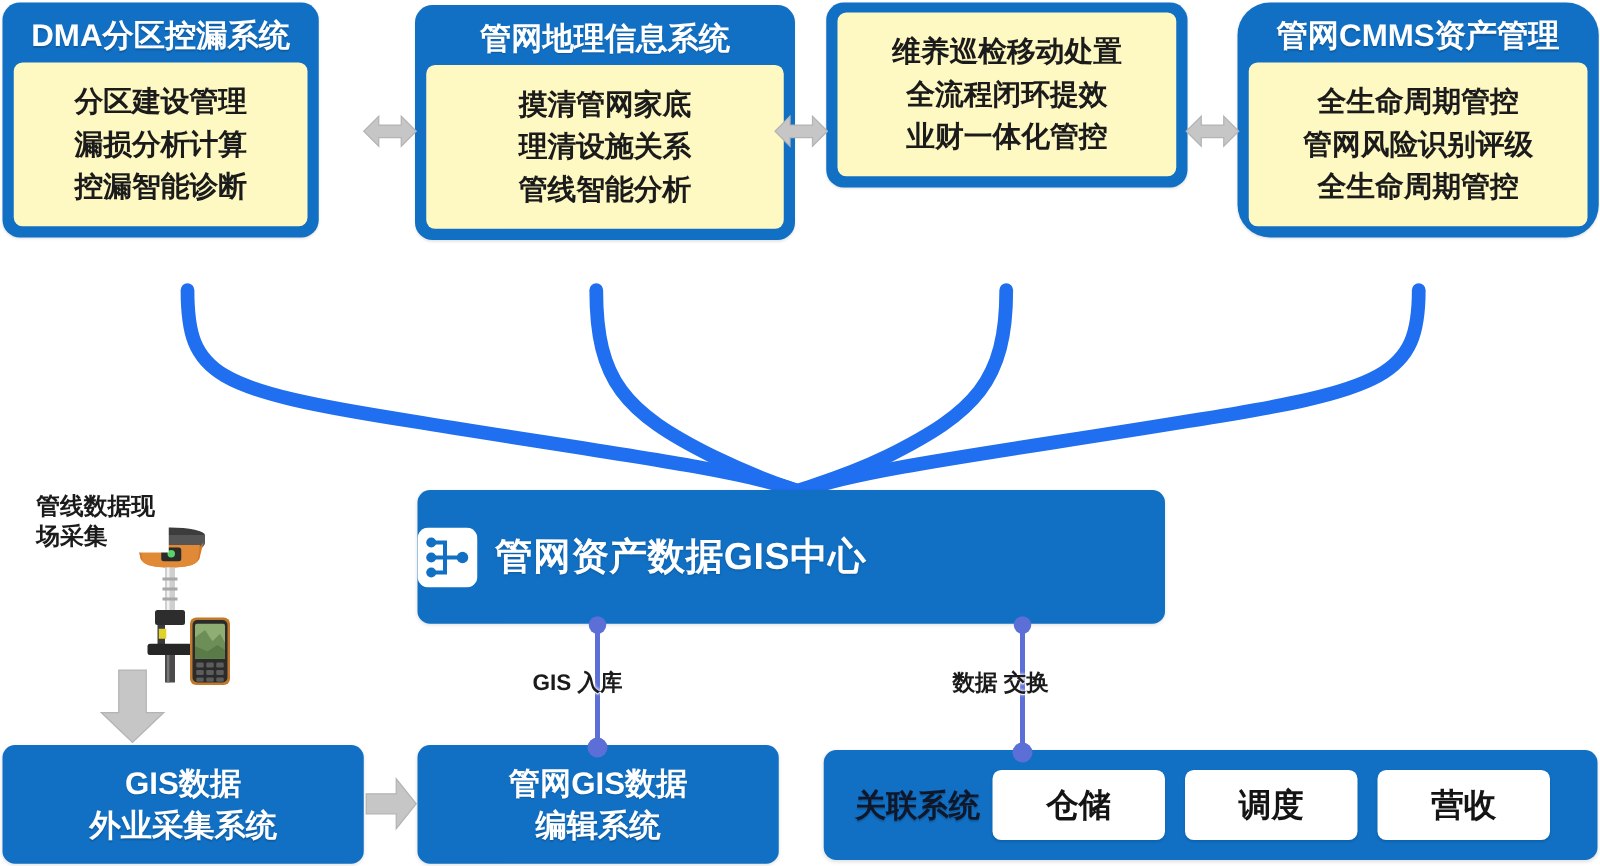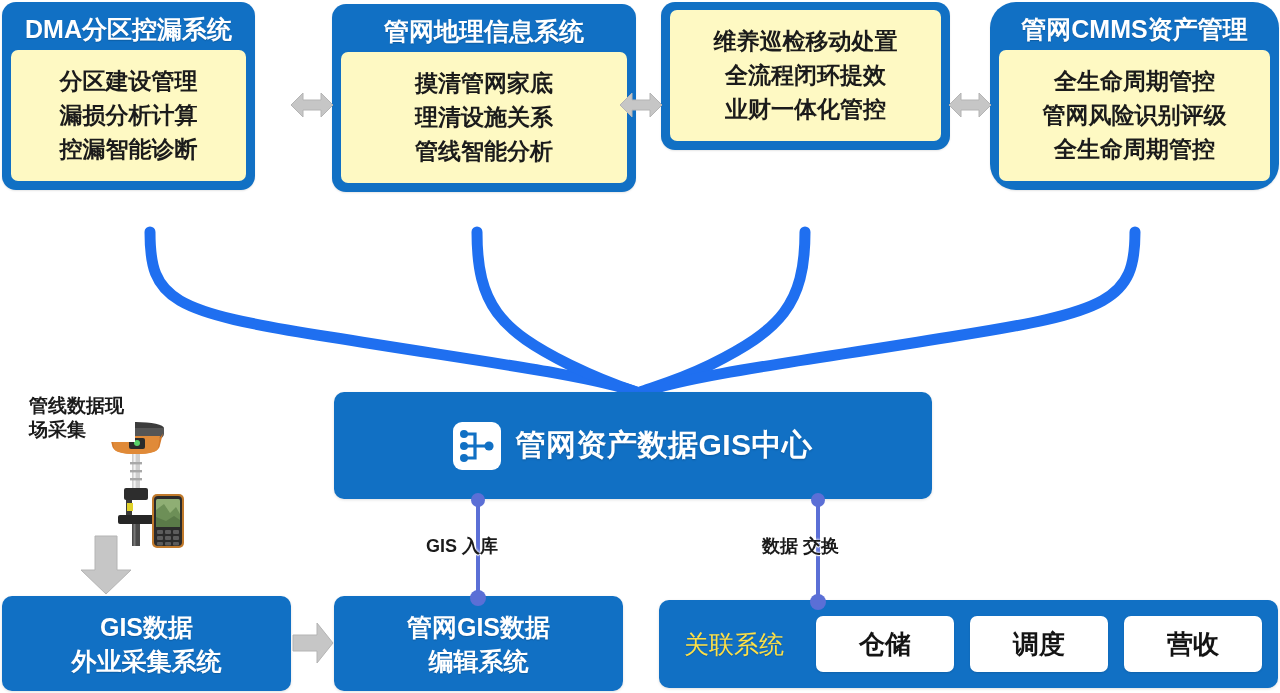"管网资产数据GIS中心" .hub { justify-content: center -> flex-start }
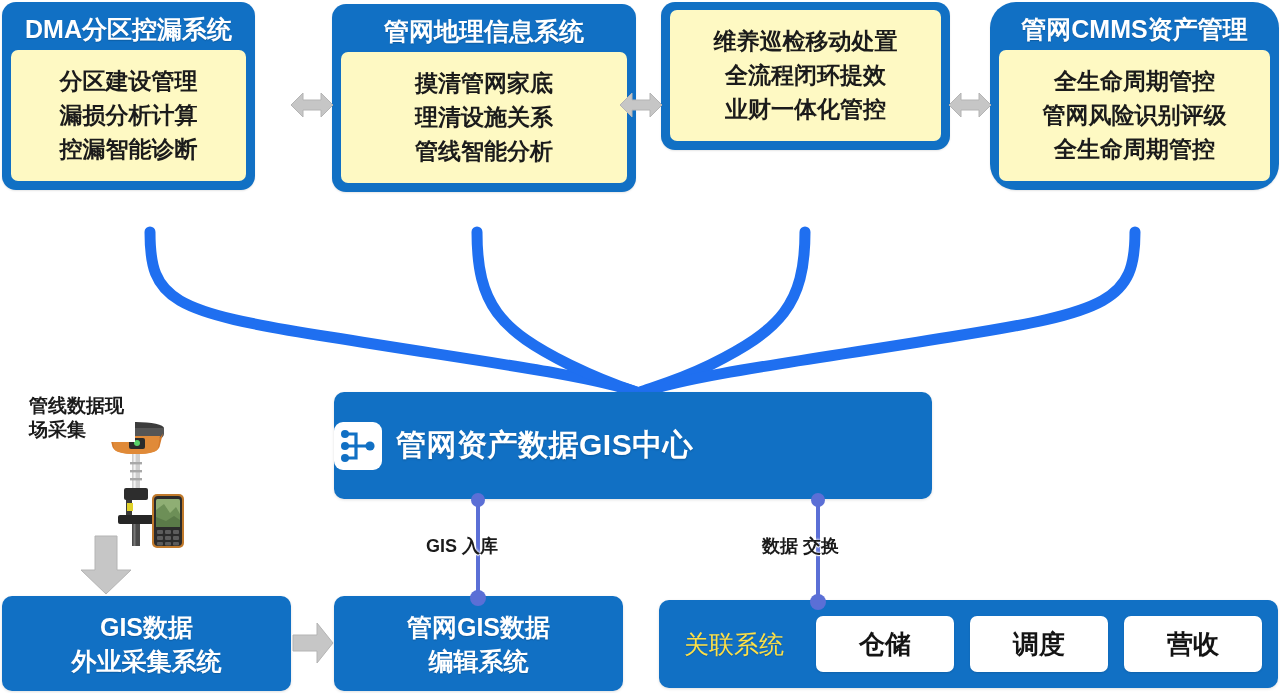"关联系统" .rel-label { color: #fde047 -> #0f172a; font-weight: normal -> bold; margin-right: 32px -> 10px }
